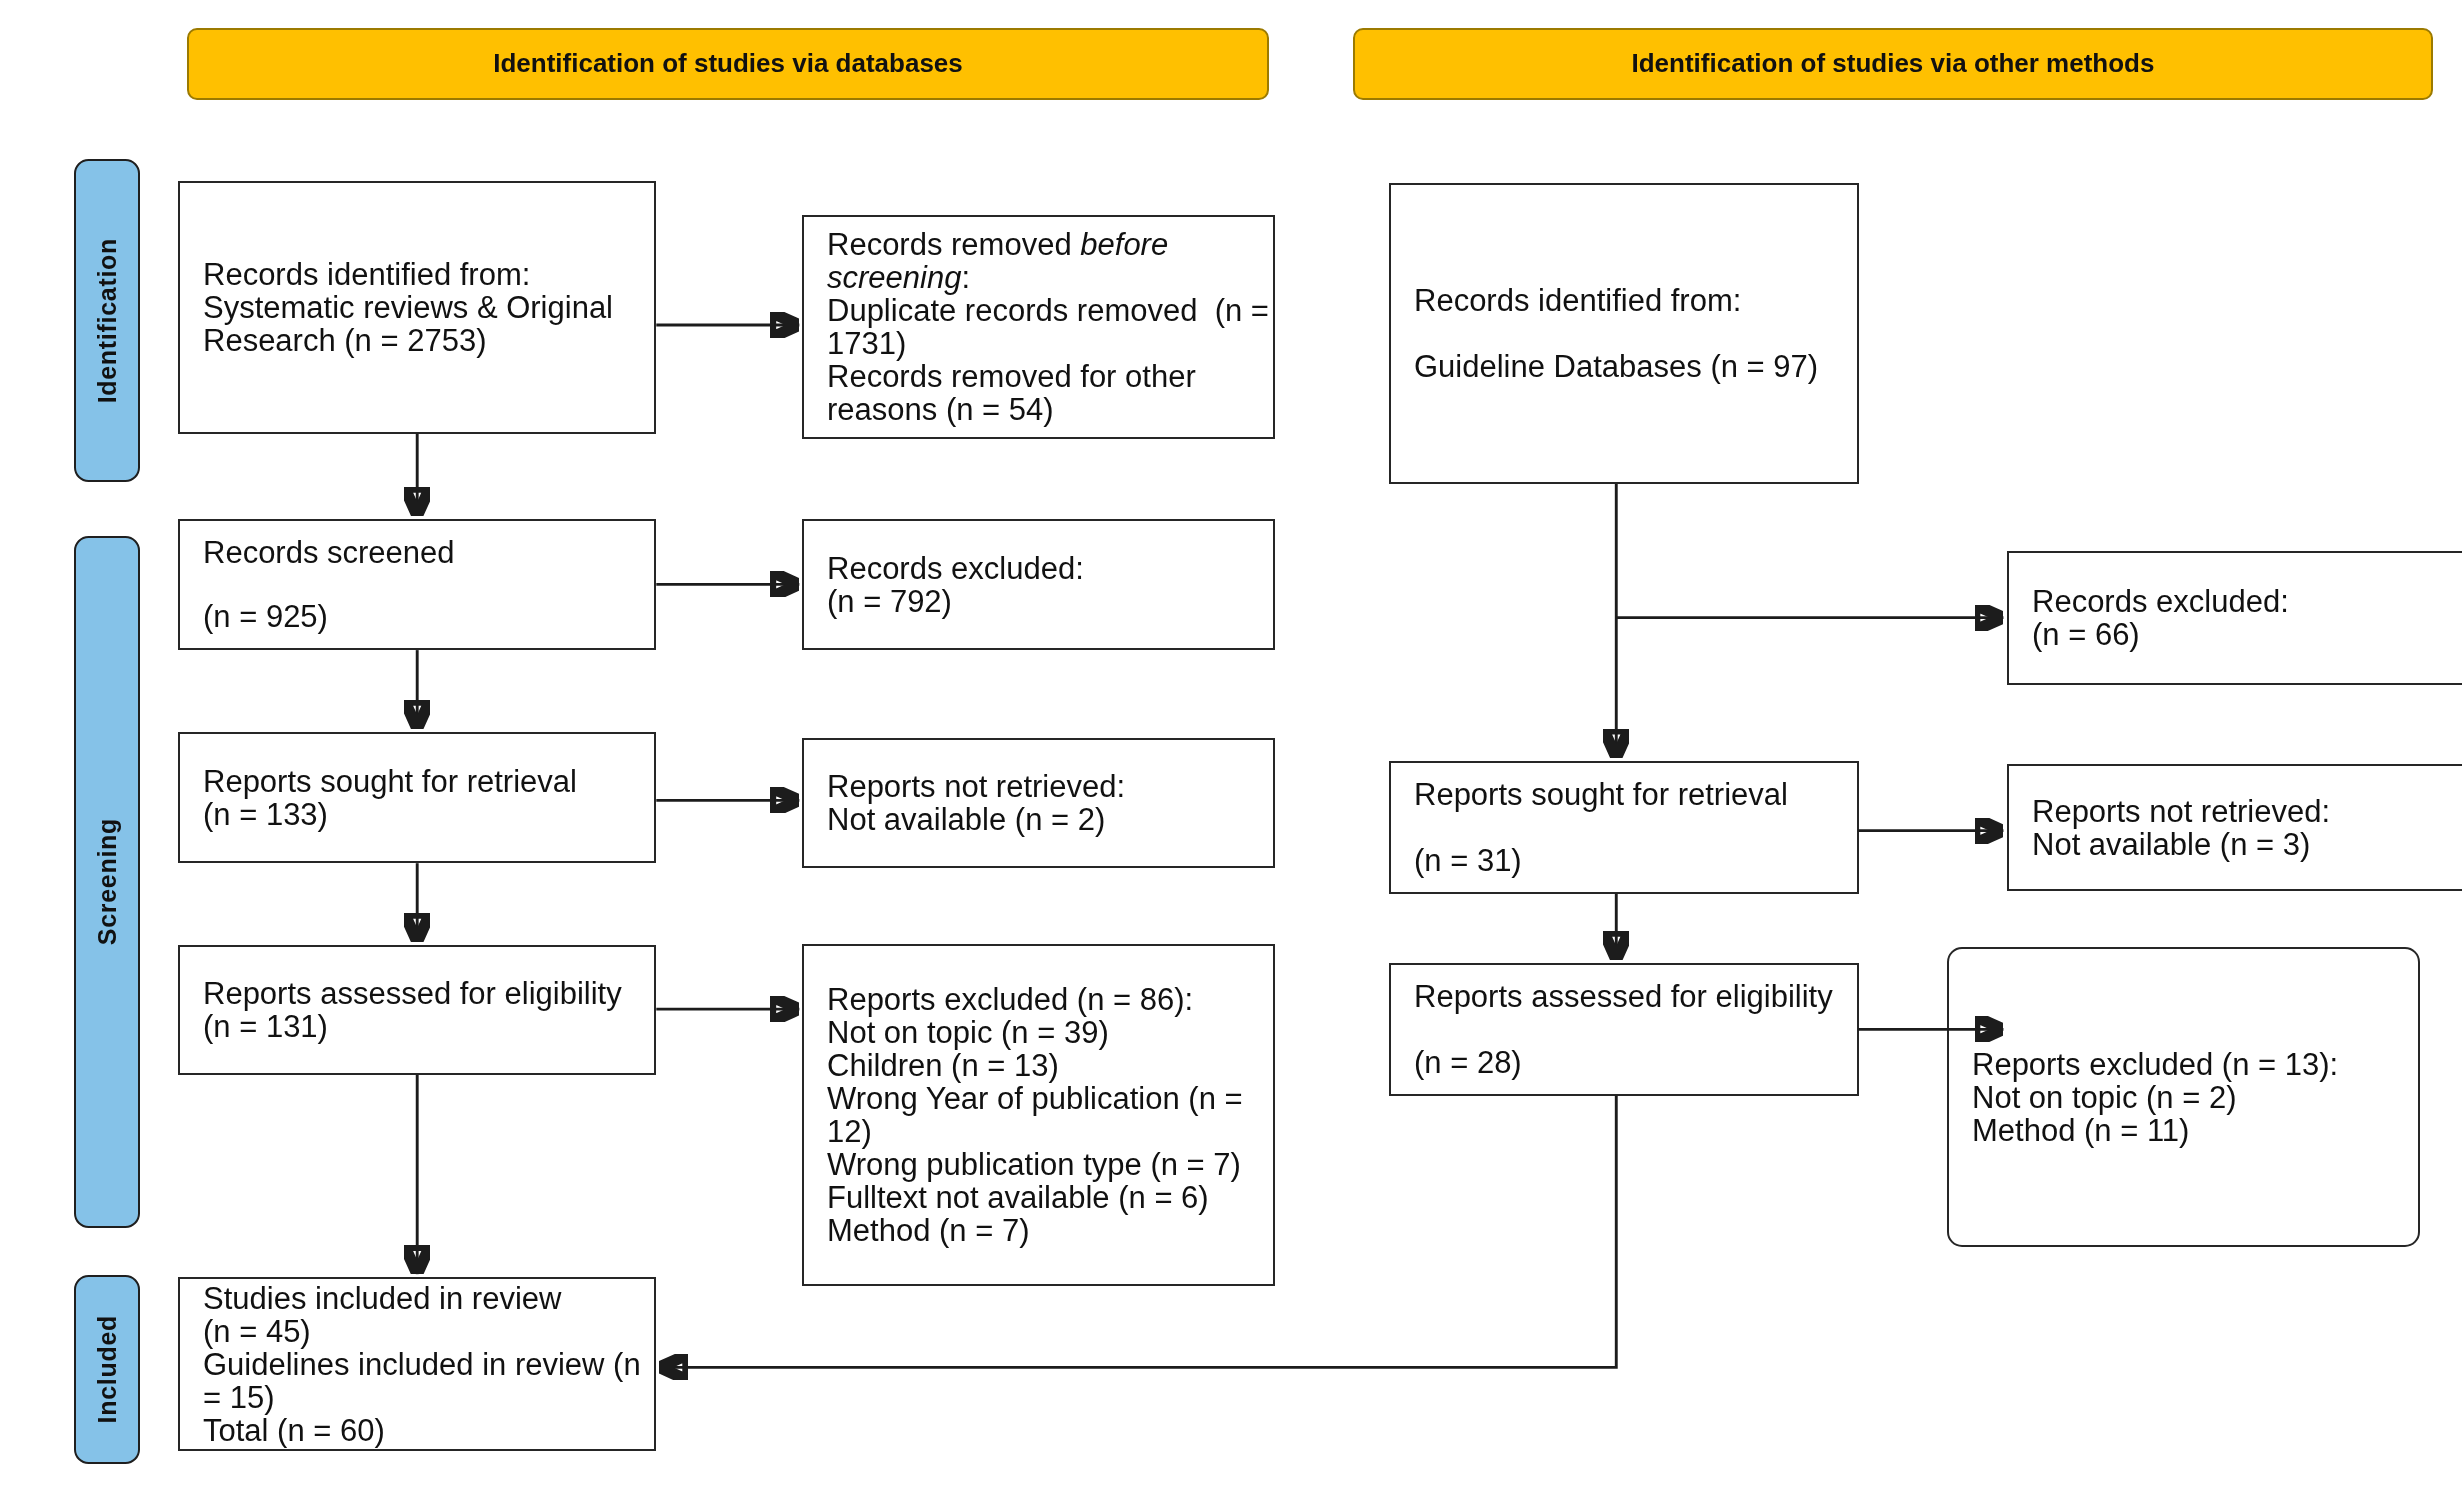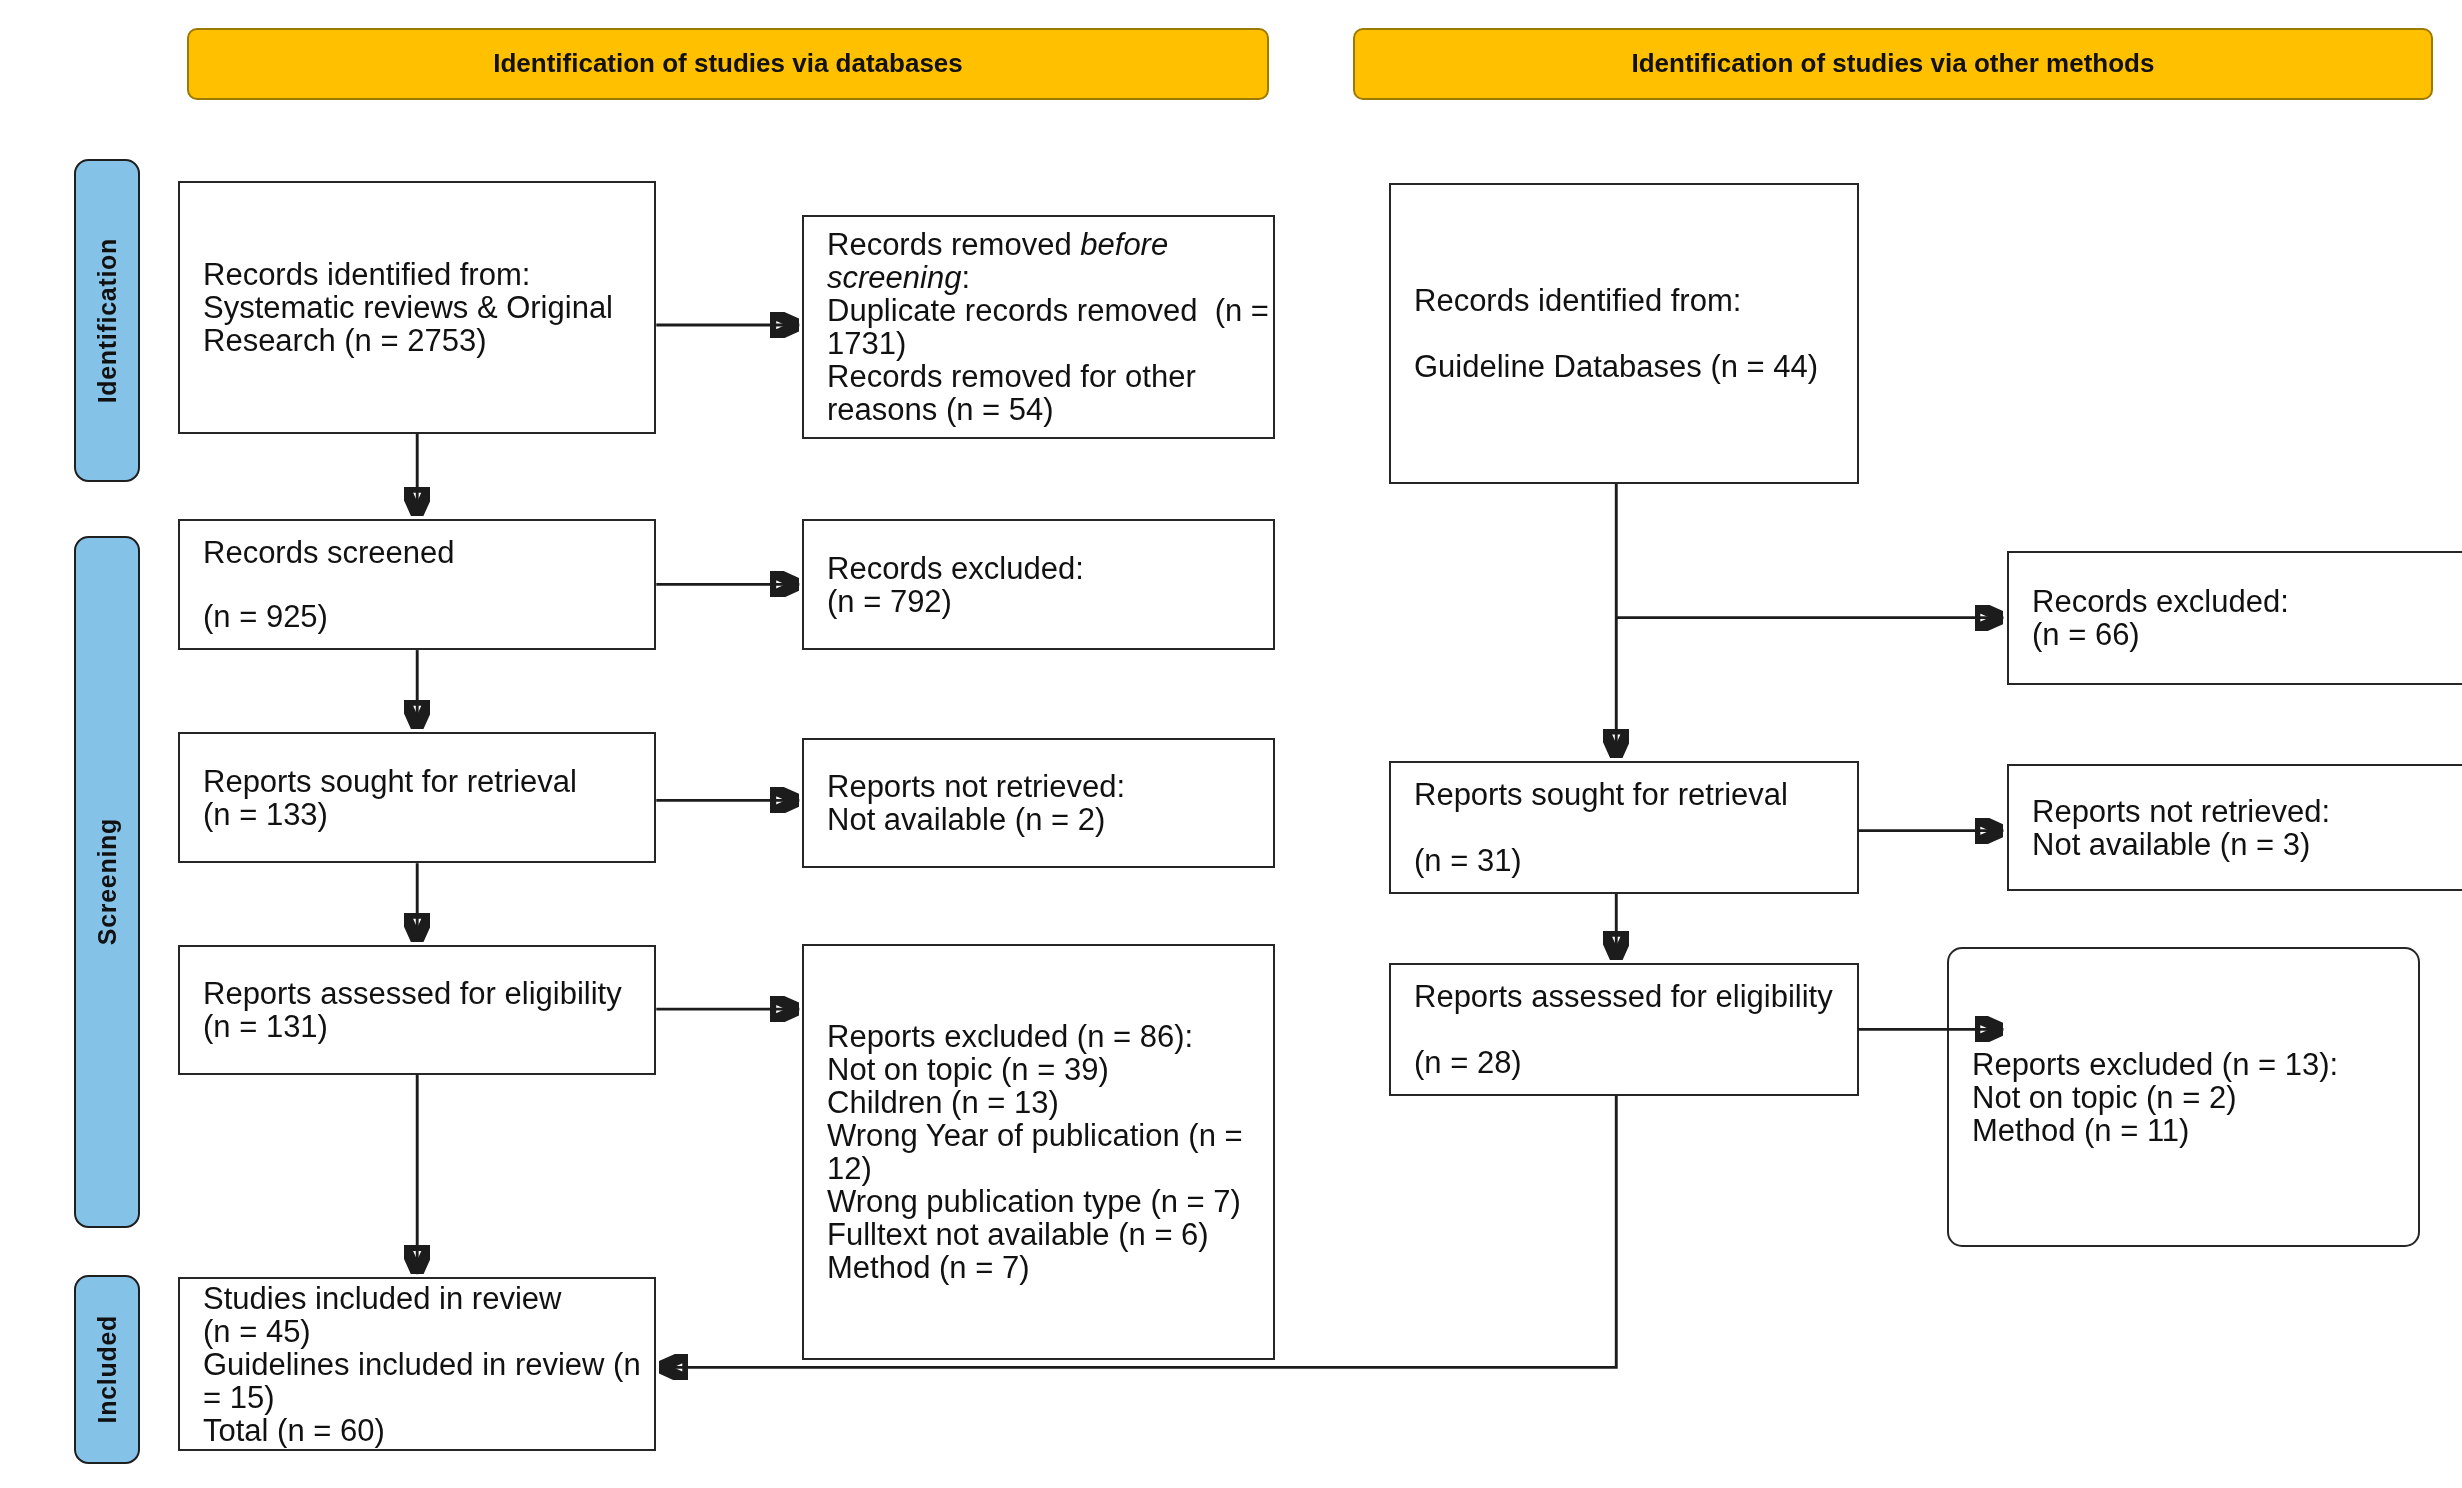"Guideline Databases (n = 44)" span { text: 44 -> 97 }
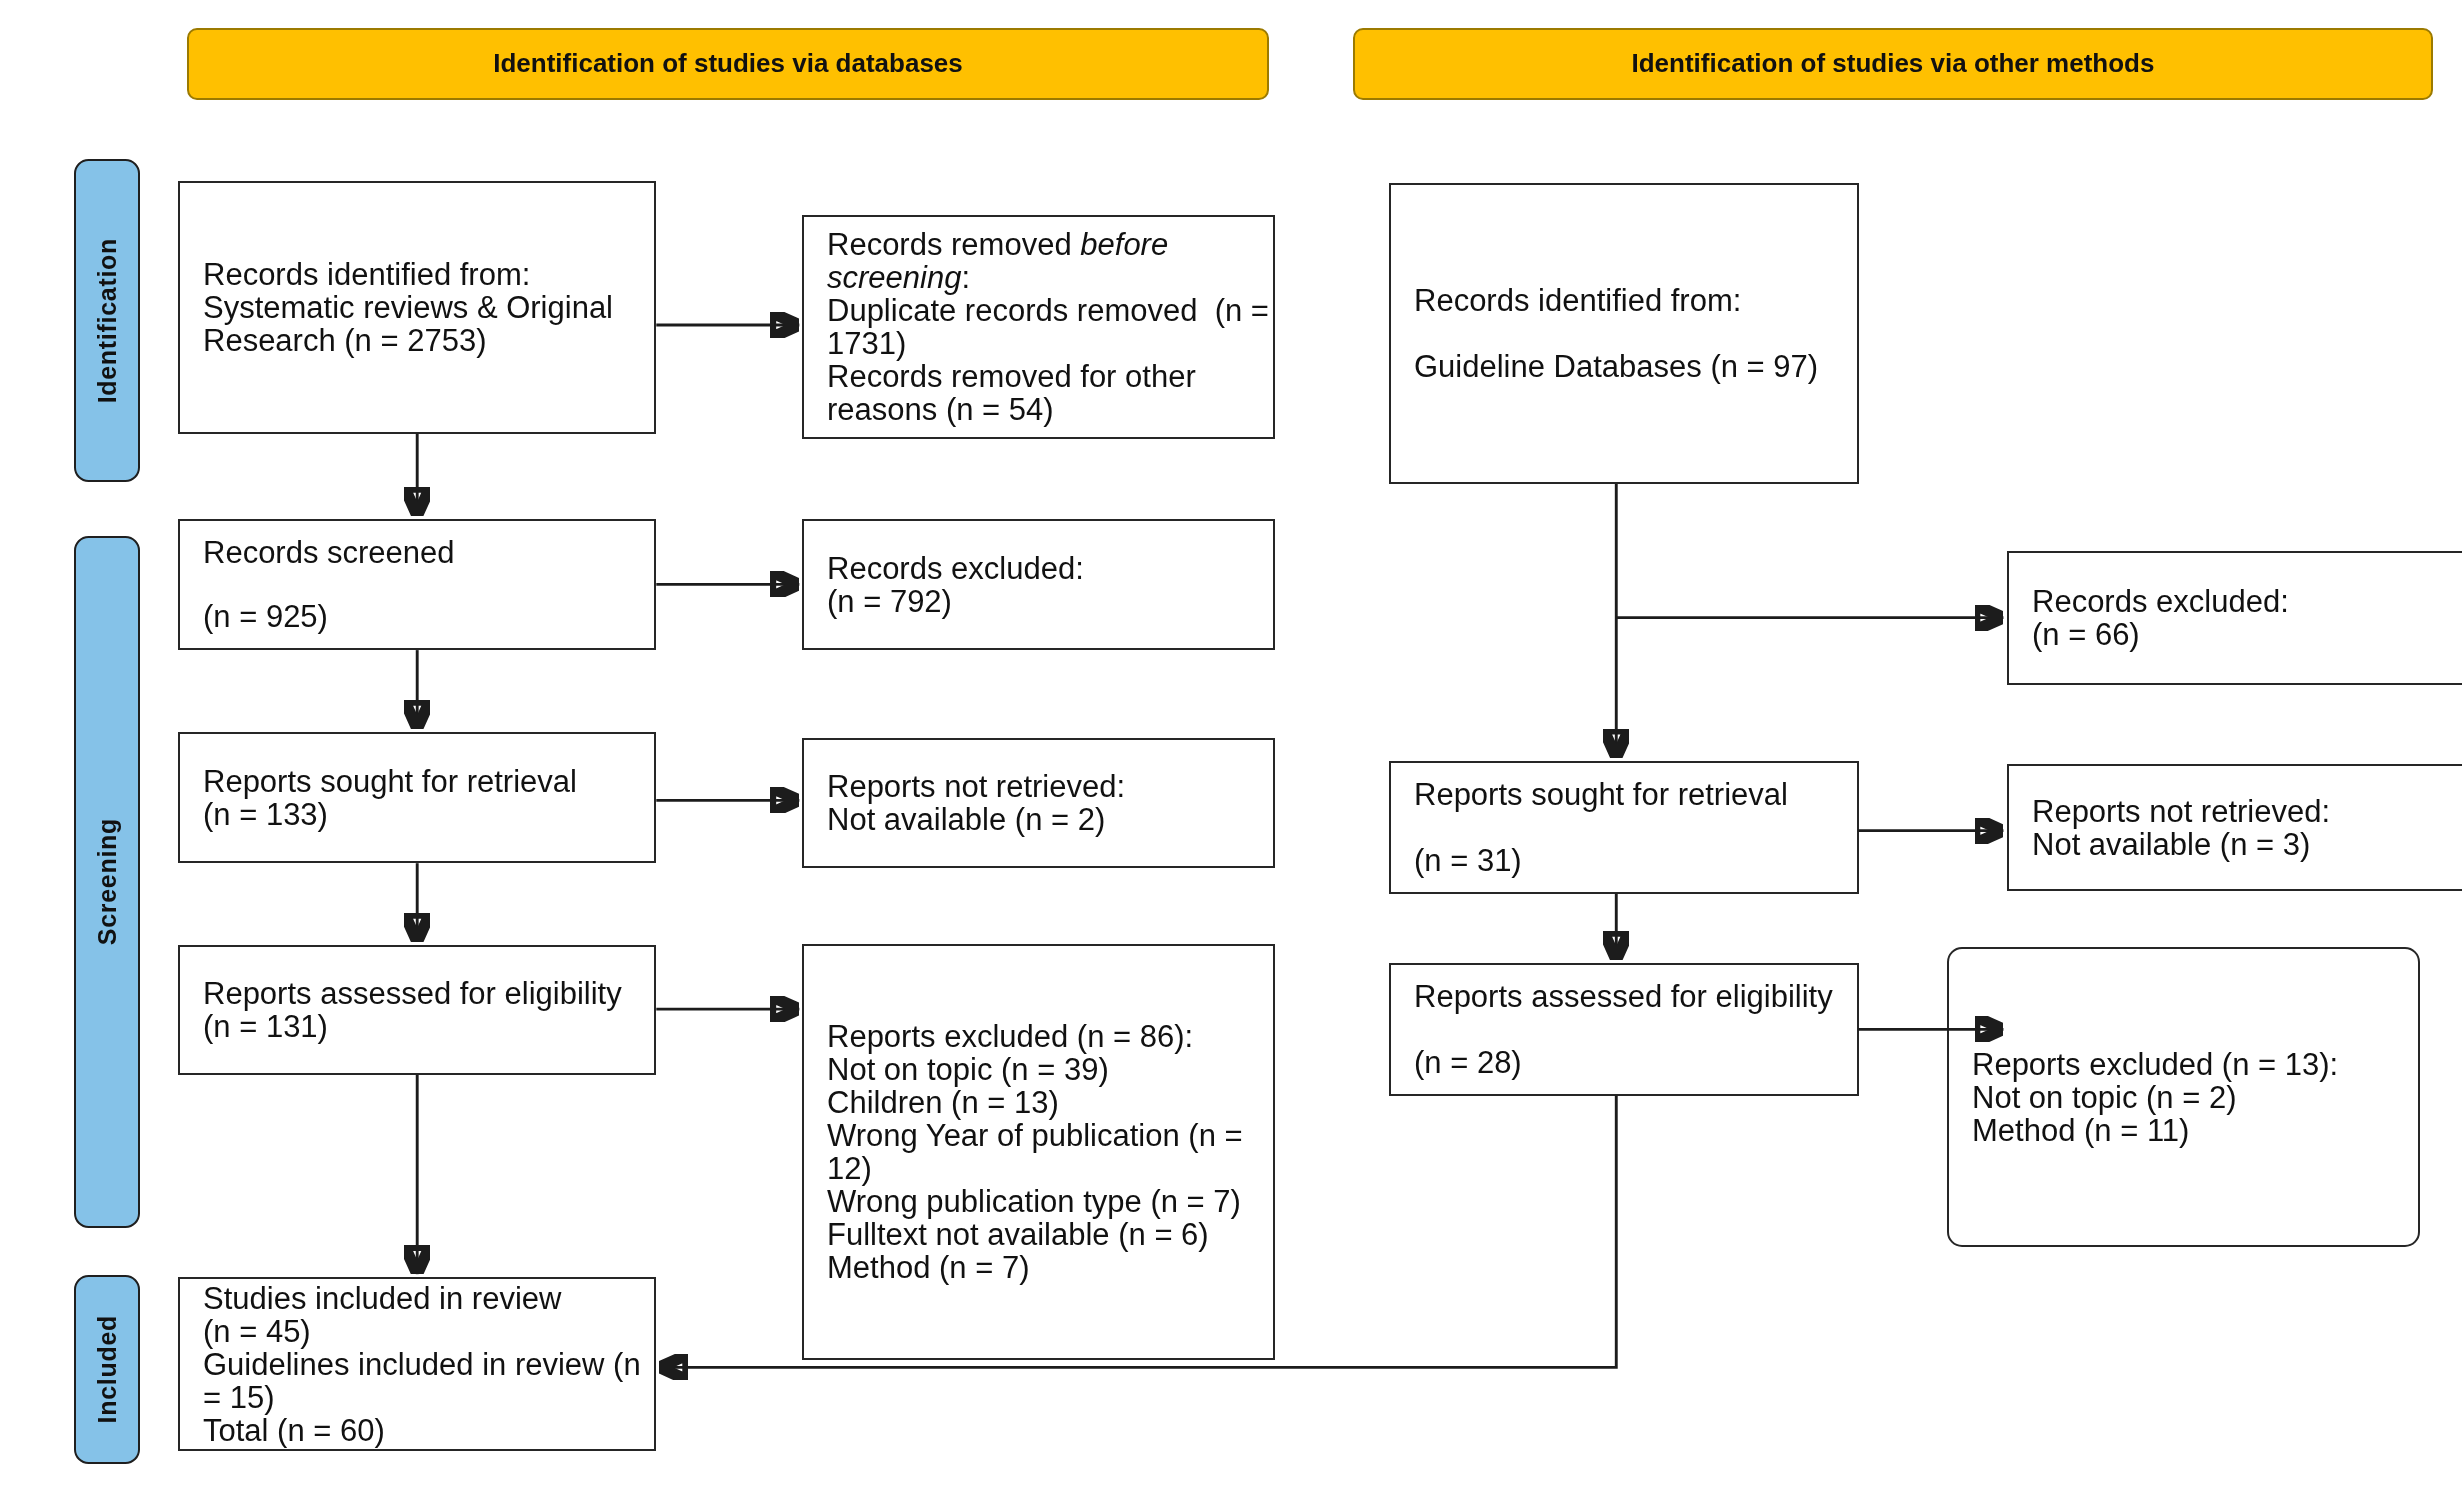"Reports excluded (n = 86):" div.bx { height: 416px -> 342px }
